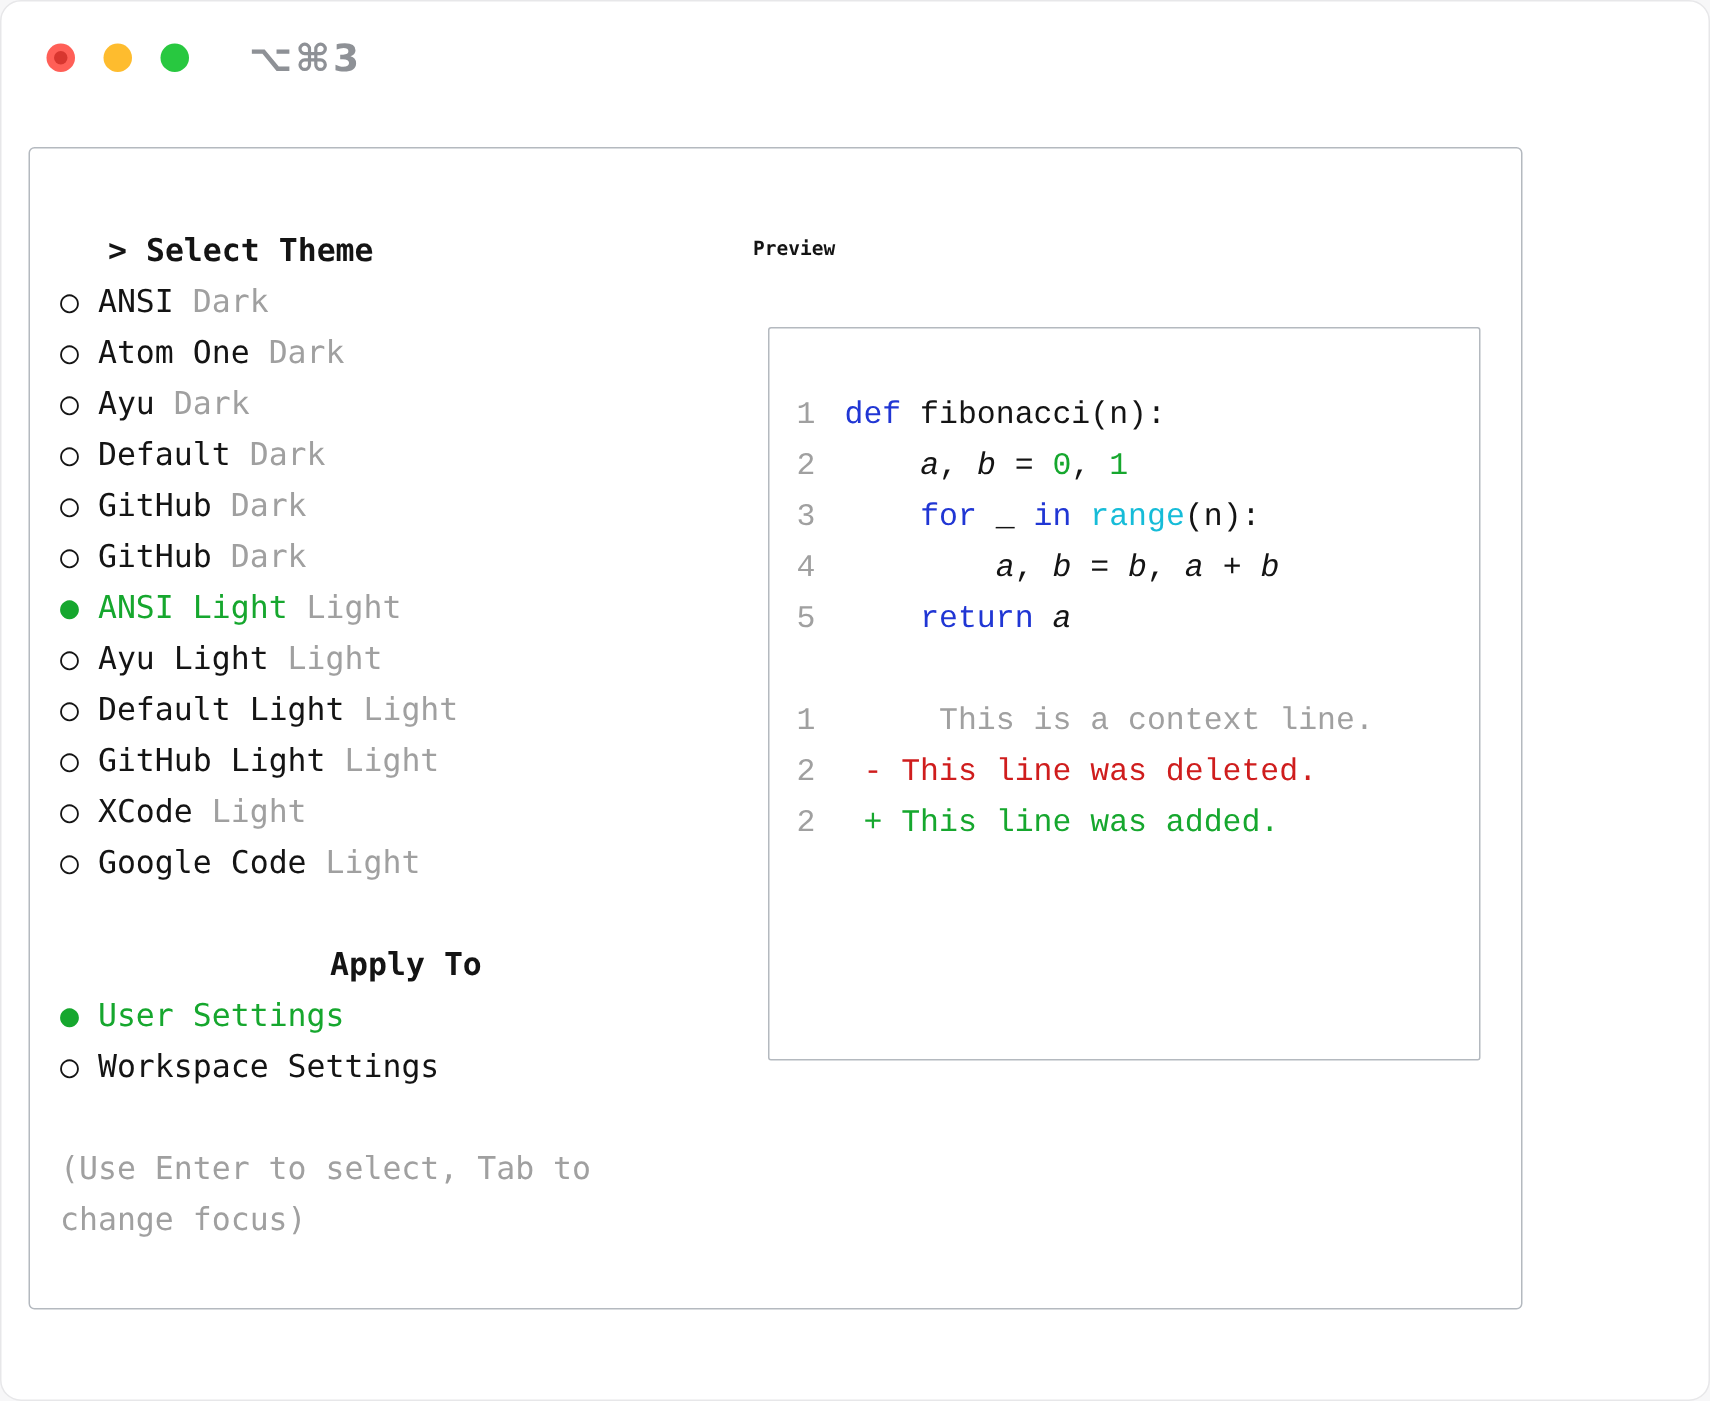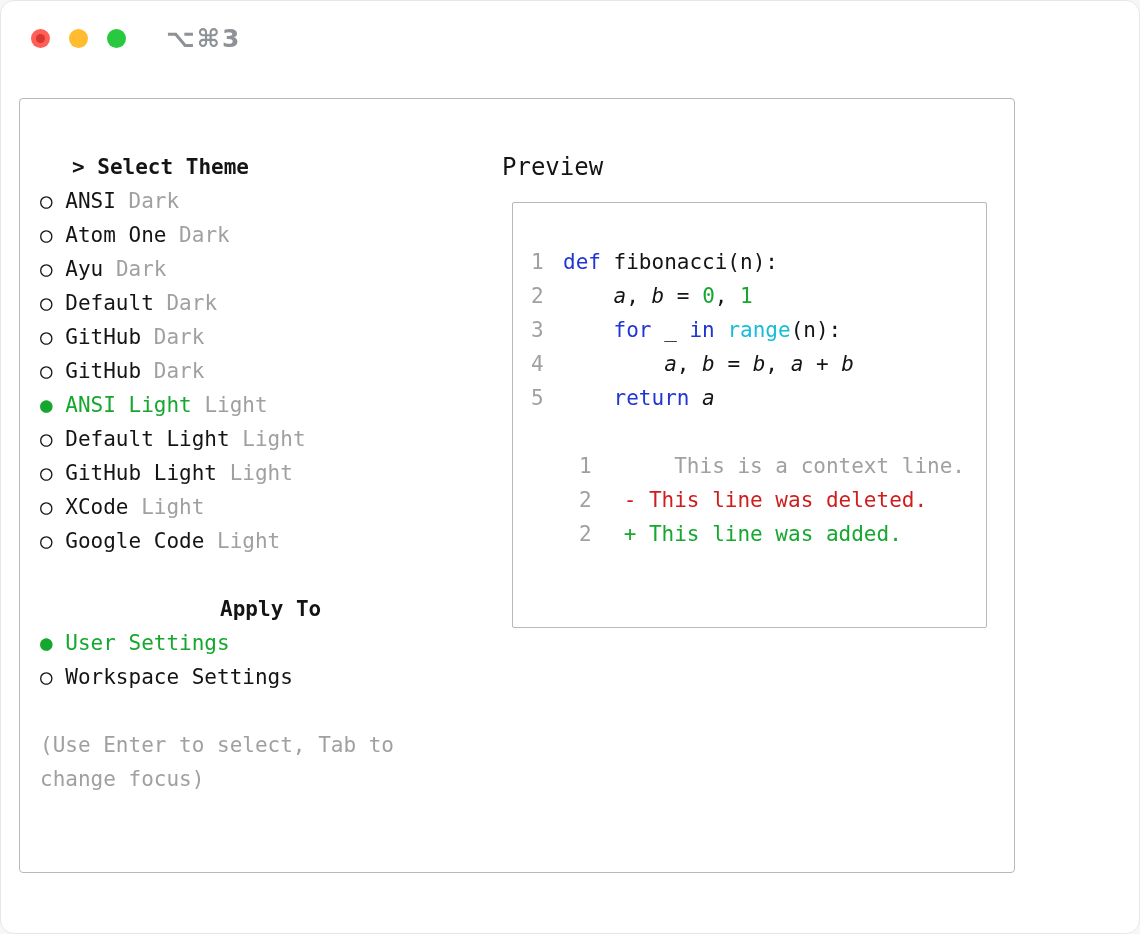"Preview" .preview-title { font-size: 24px -> 13px; font-weight: normal -> bold }
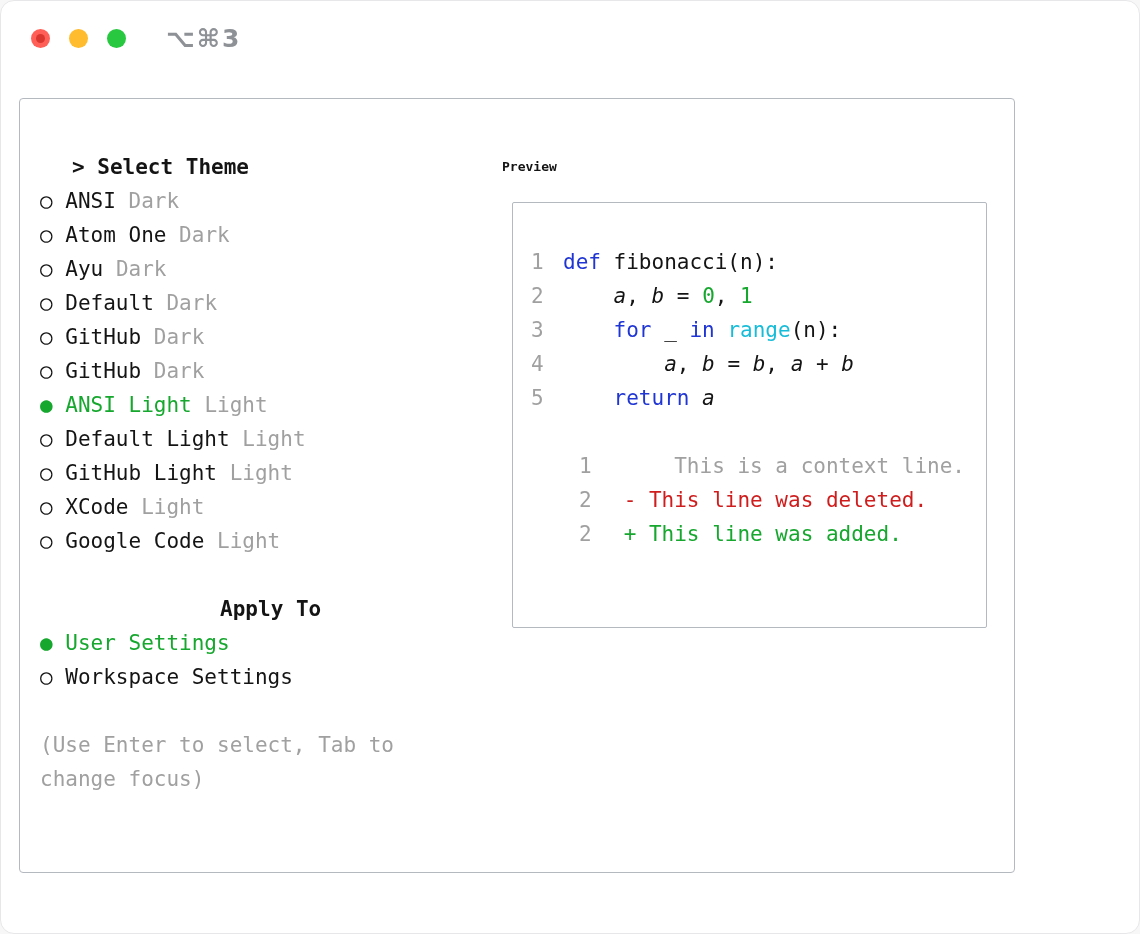"1 def fibonacci(n):" .preview-box { font-family: none -> Liberation Mono, monospace; height: 426px -> 489px; top: 103px -> 119px }
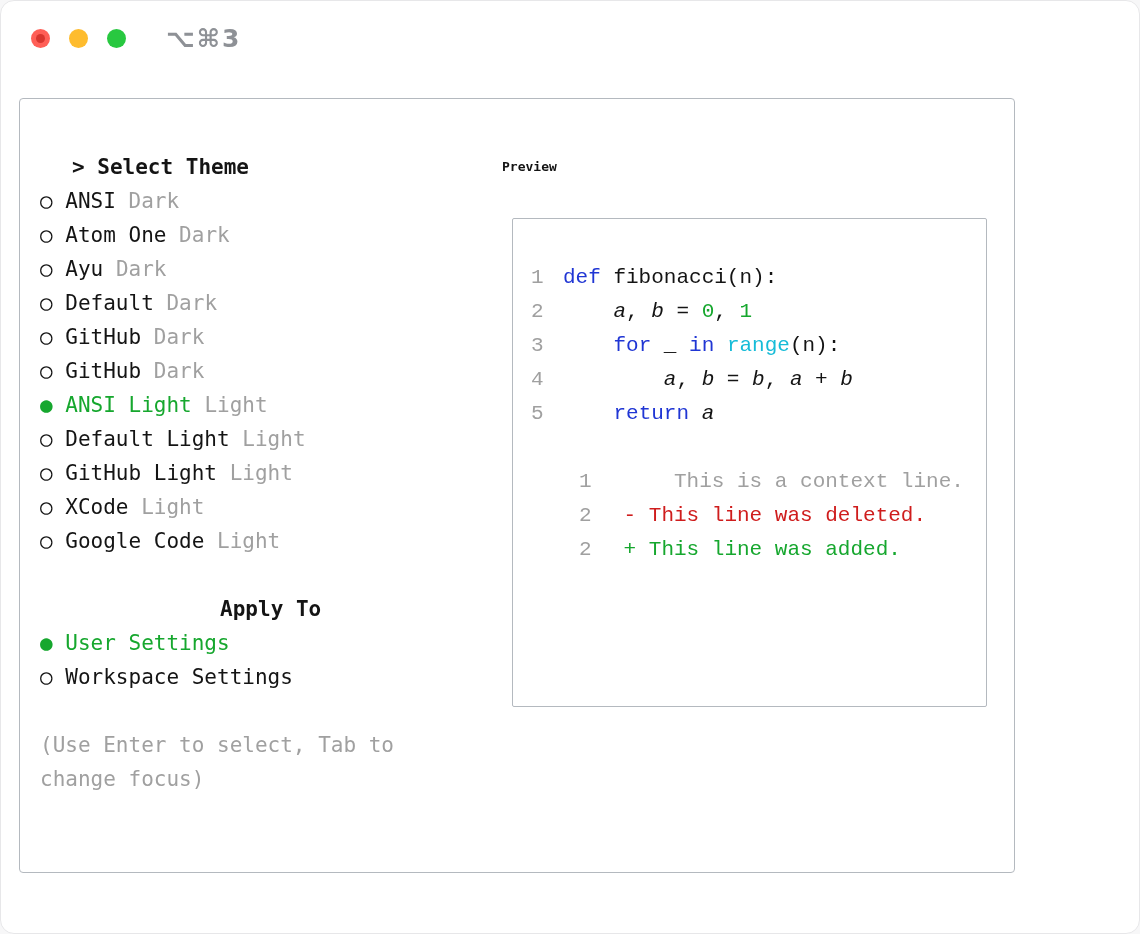"○ Ayu Light Light" div.row { html: none -> <div><span>○ </span><span>Ayu Light </span><span>Light</span></div> }
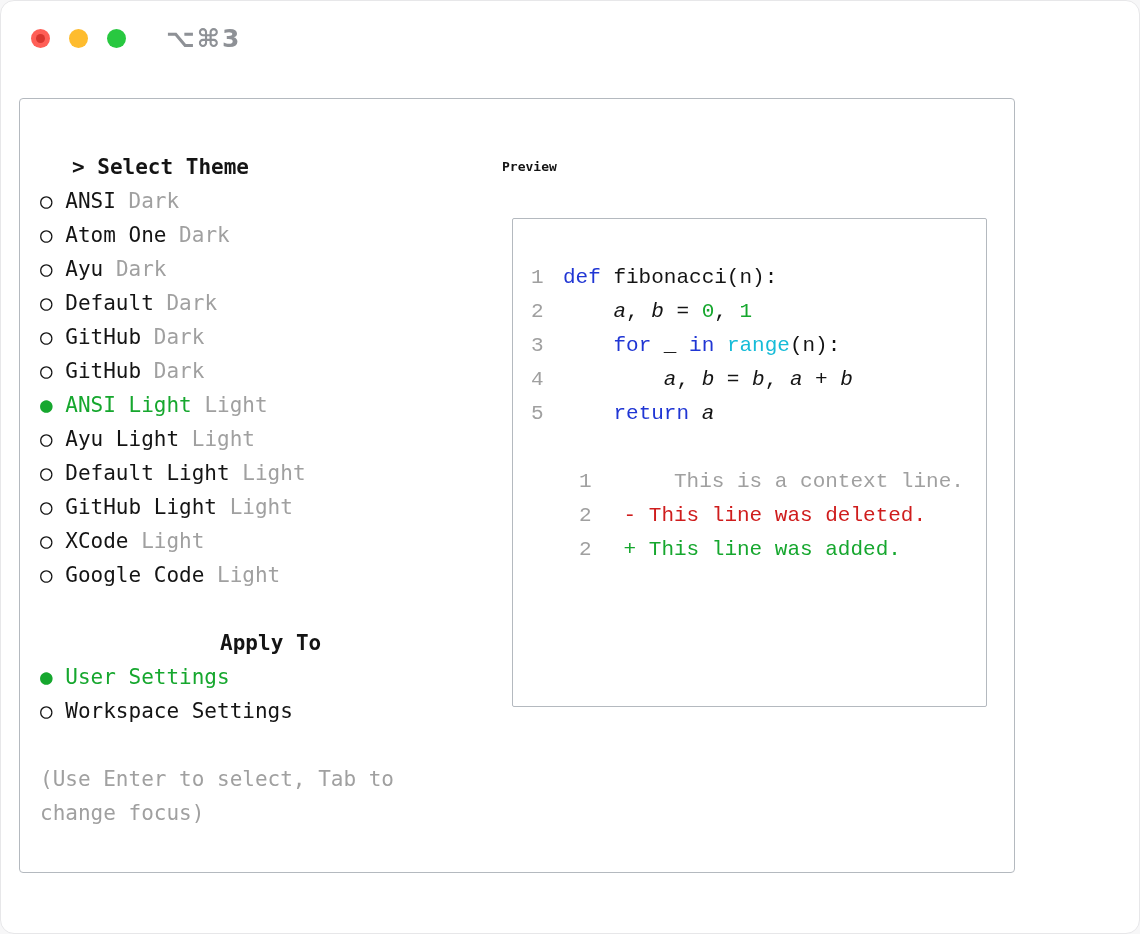"1 This is a context" .diff-block { margin-left: 48px -> none }
